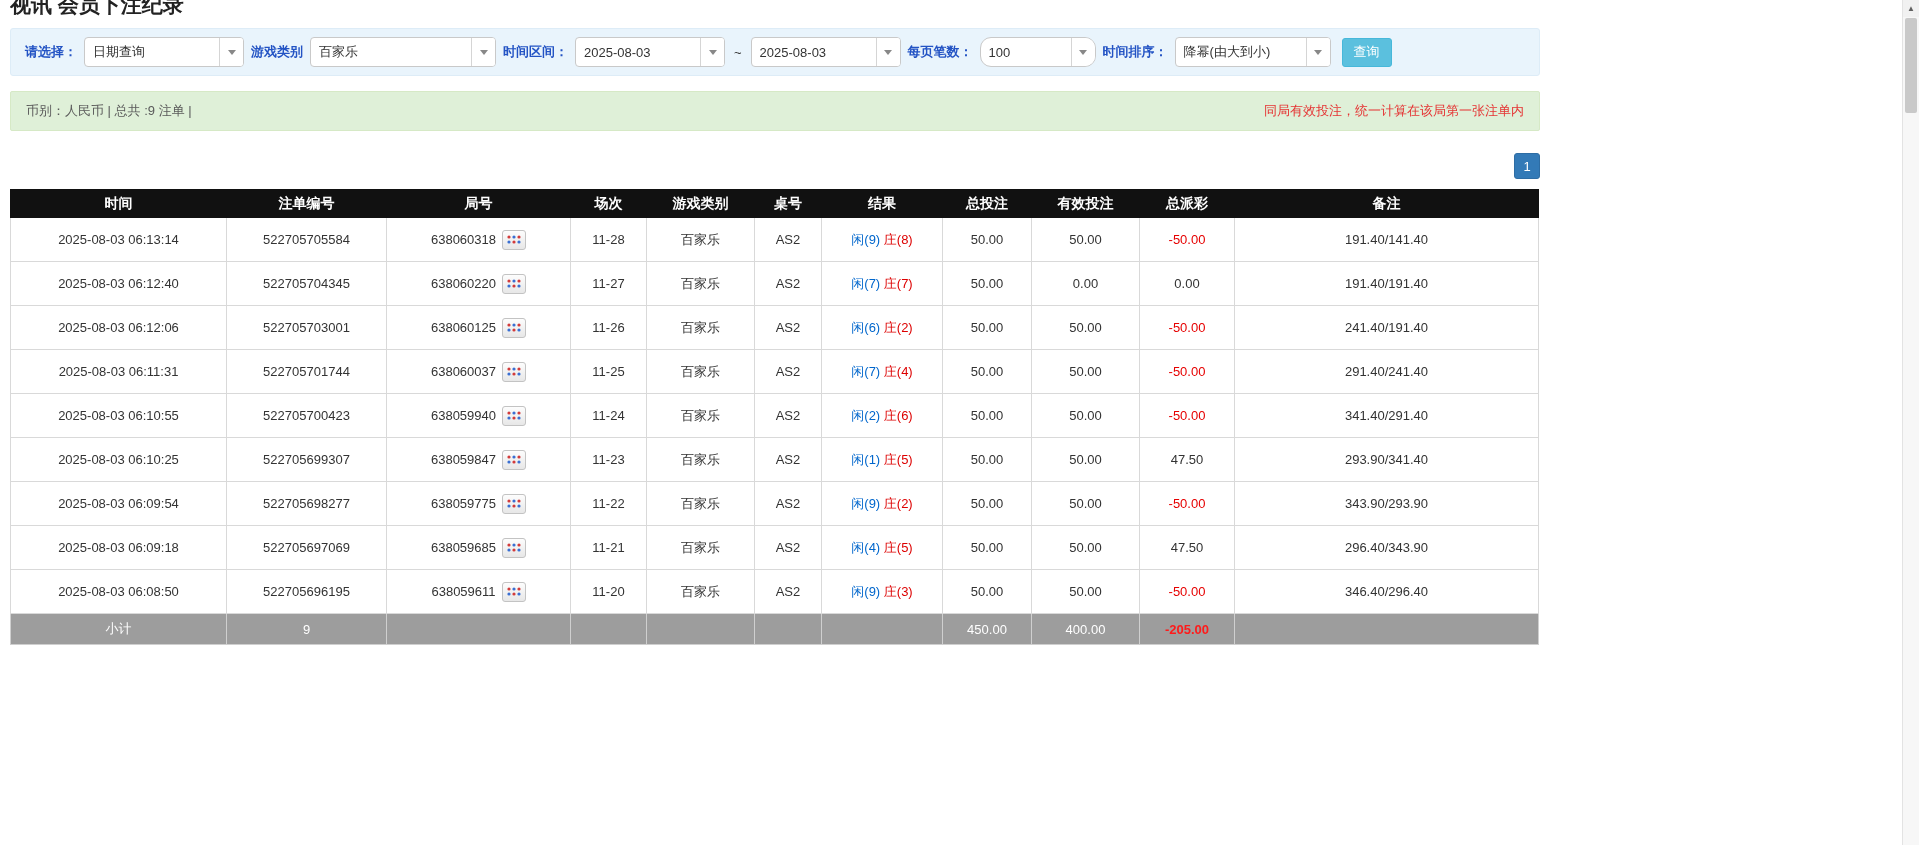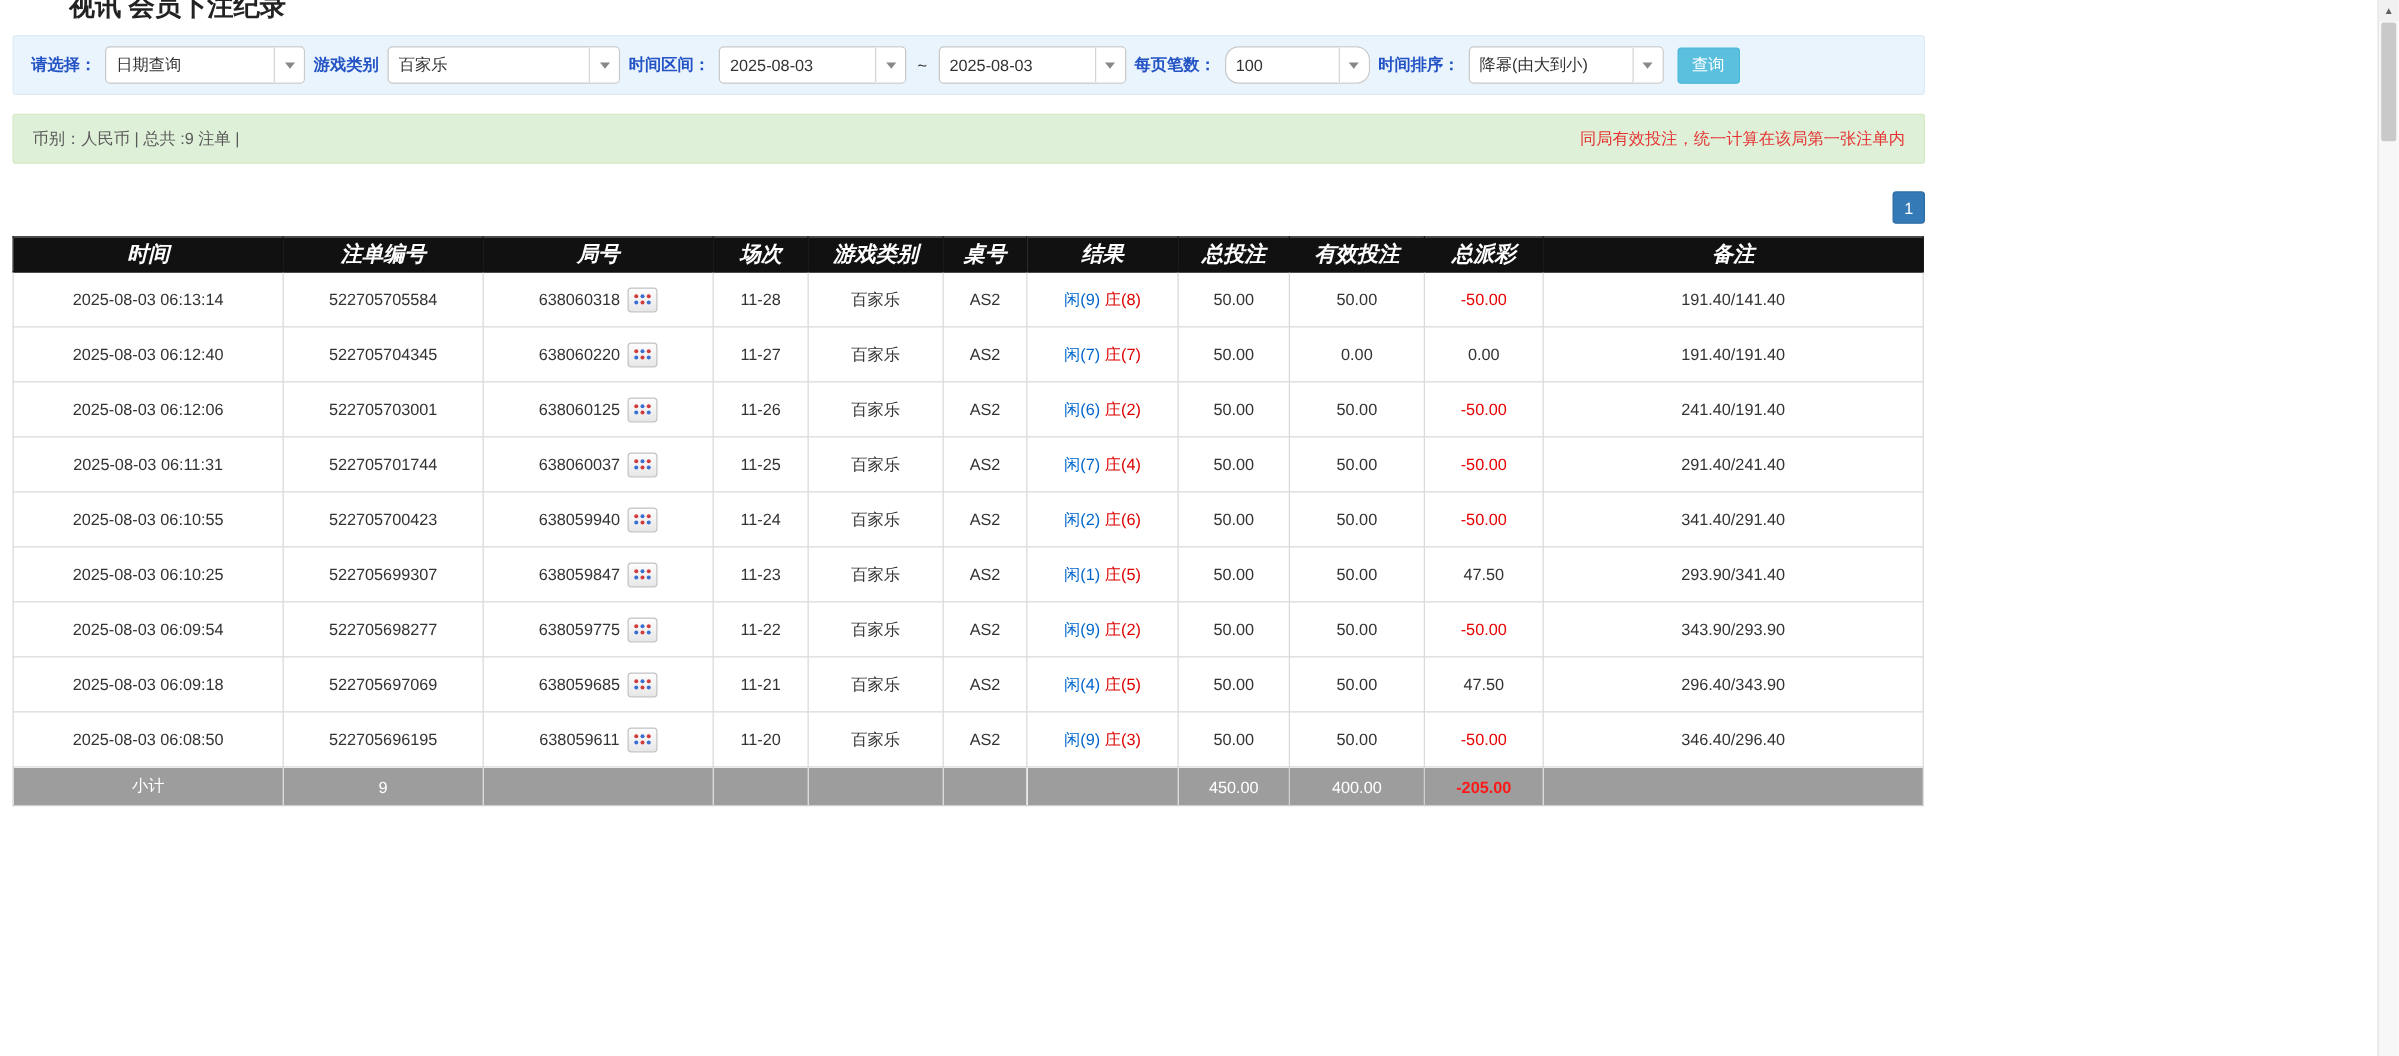"视讯 会员下注纪录" .title-clip { margin-left: 45px -> none }
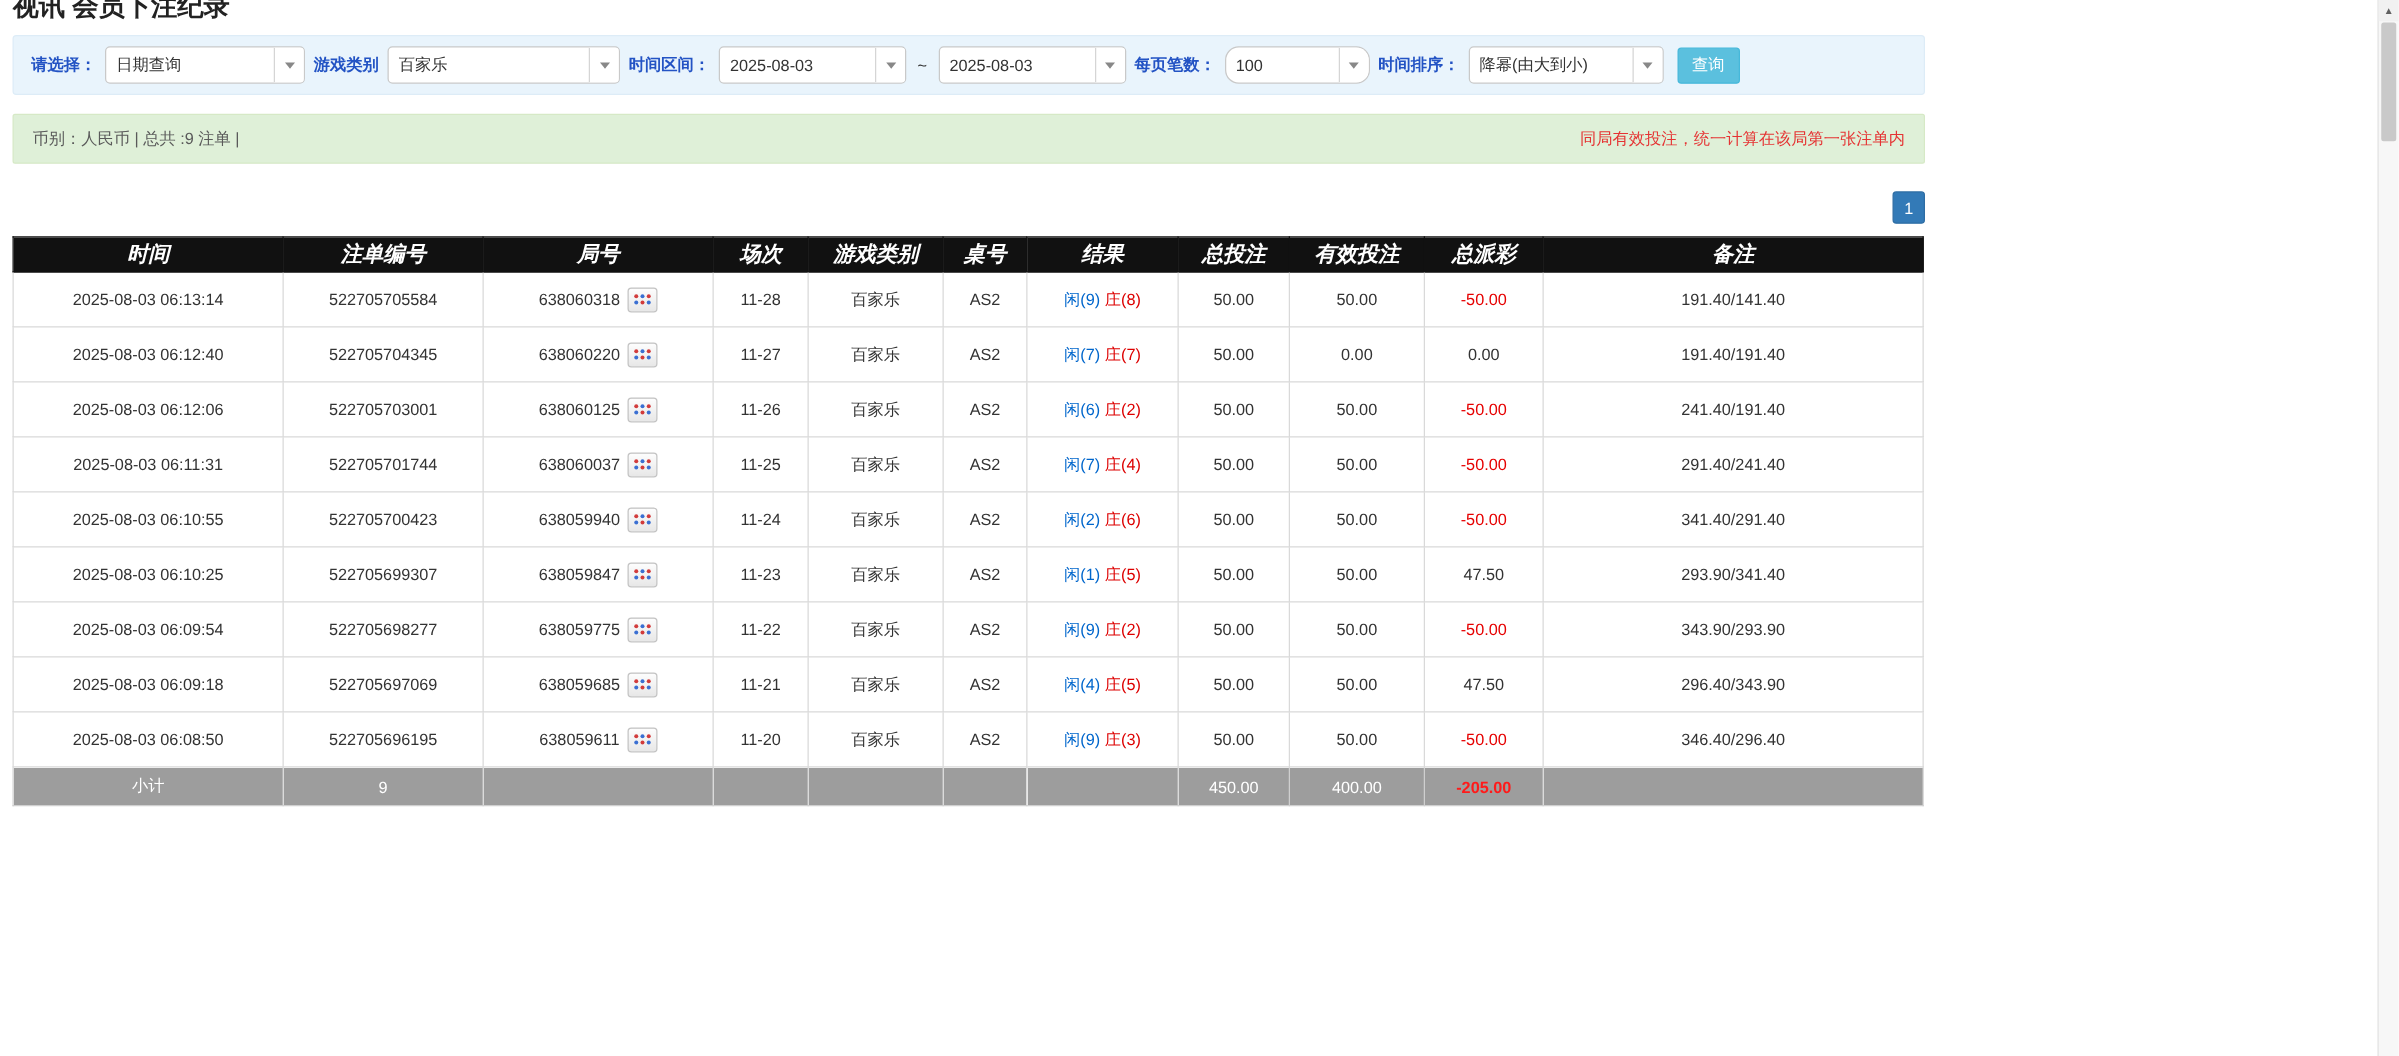"时间" table.records th { font-size: 17px -> 14px; font-style: italic -> none }
